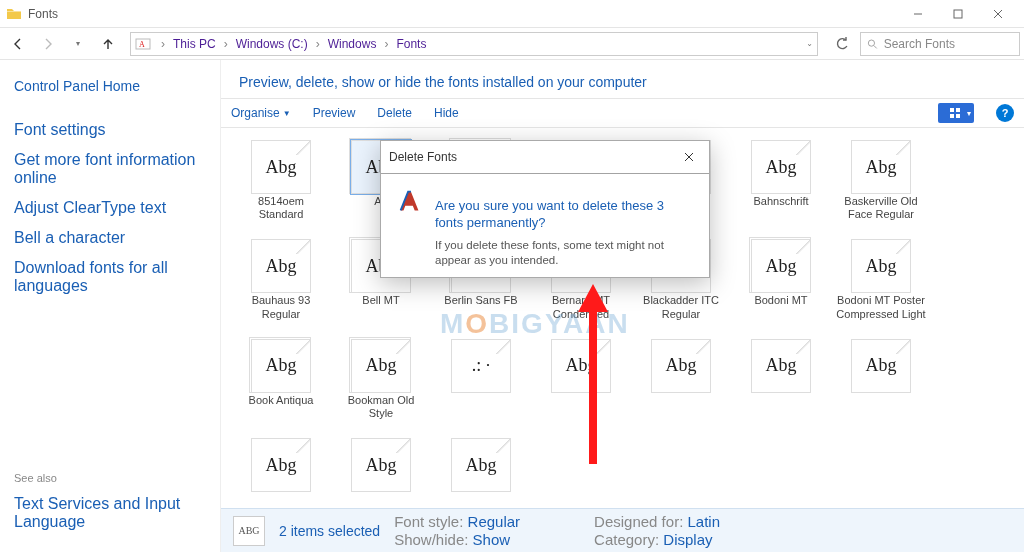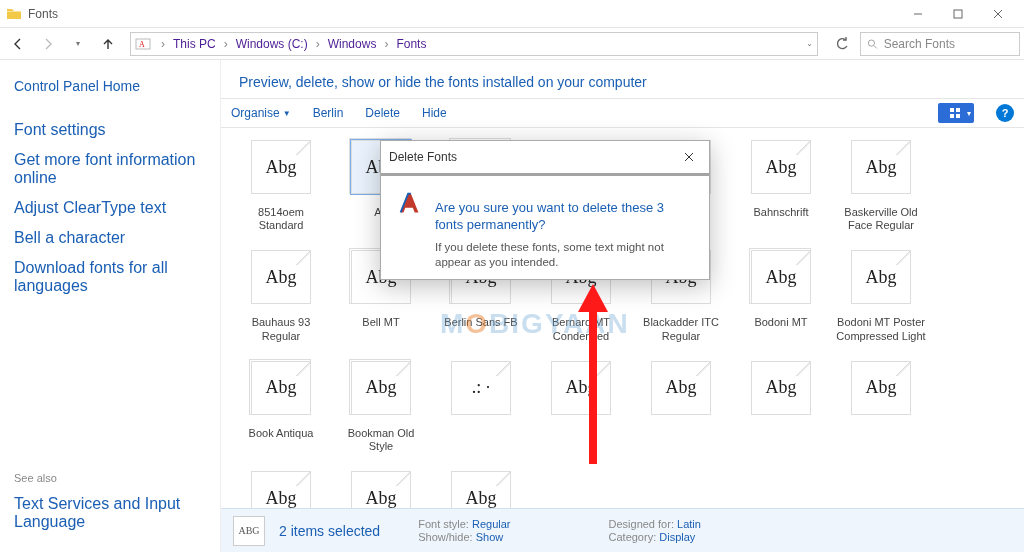"Berlin" span.tb { text: Berlin -> Preview }
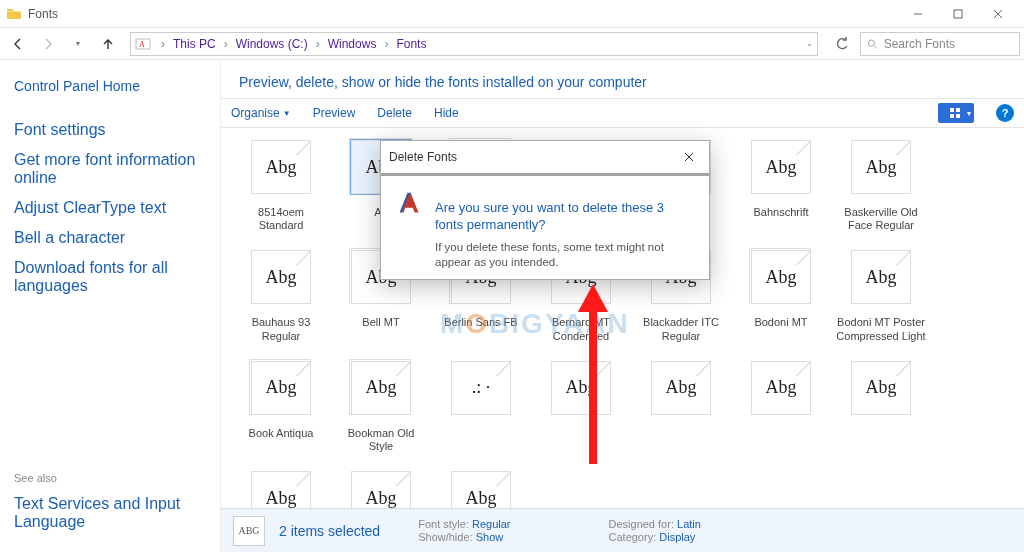"Delete Fonts" .dlg-title { border-bottom: 3px solid #a3a3a3 -> 1px solid #a3a3a3 }
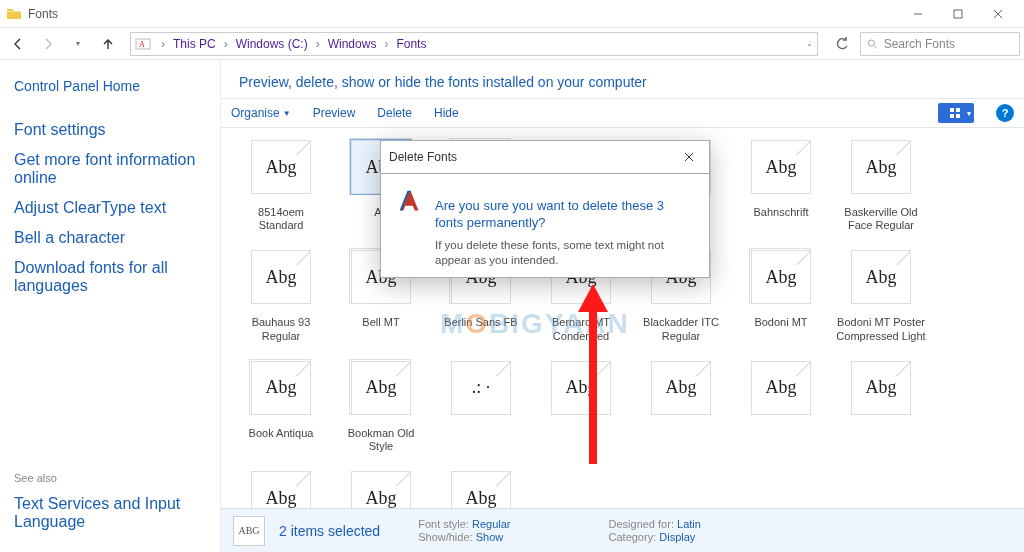"8514oem Standard" .tile .cap { margin-top: 12px -> 1px }
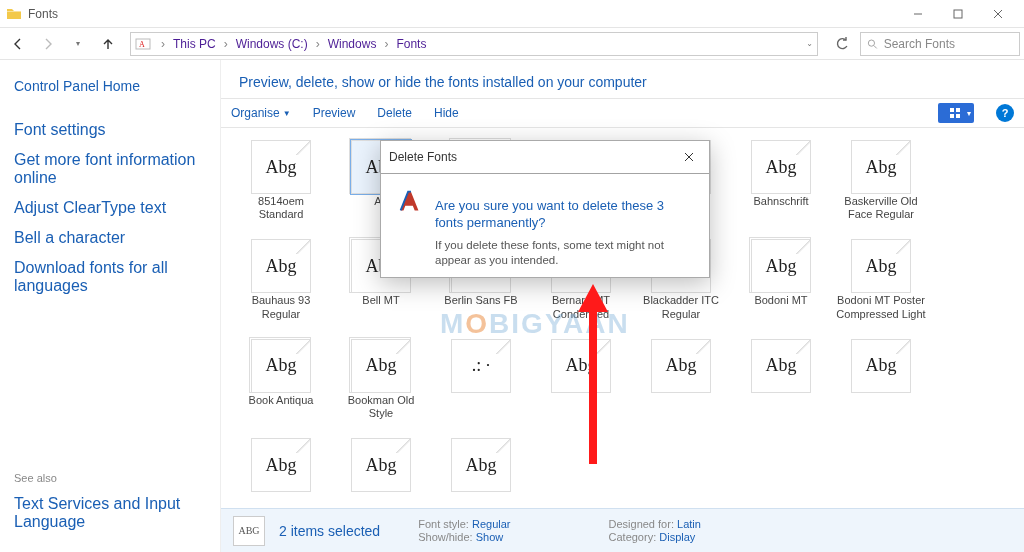"Font style: Regular" .details .kv { font-size: 11px -> 15px; margin-left: 24px -> none }
